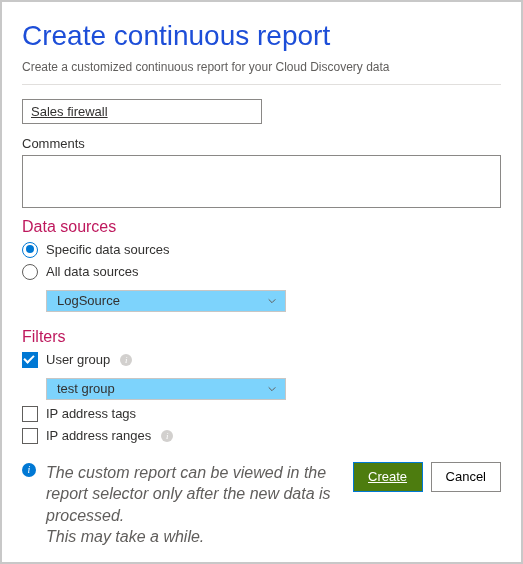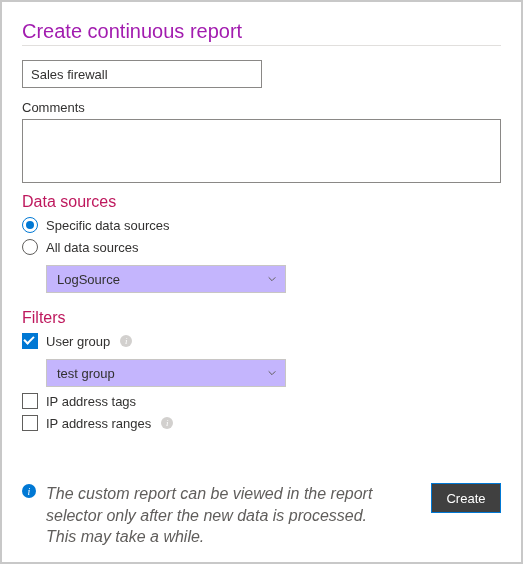"Create continuous report" .title { color: #a21caf -> #1d4ed8; font-size: 20px -> 28px; margin-bottom: 2px -> 8px }
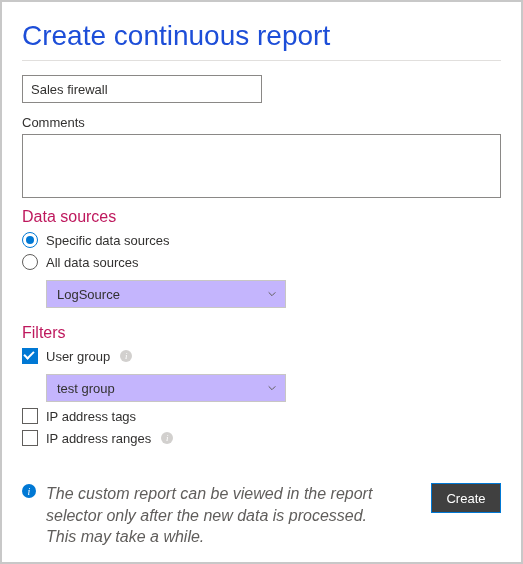"Create a customized continuous report" div.subtitle { html: none -> <div>Create a customized continuous report for your Cloud Discovery data</div> }
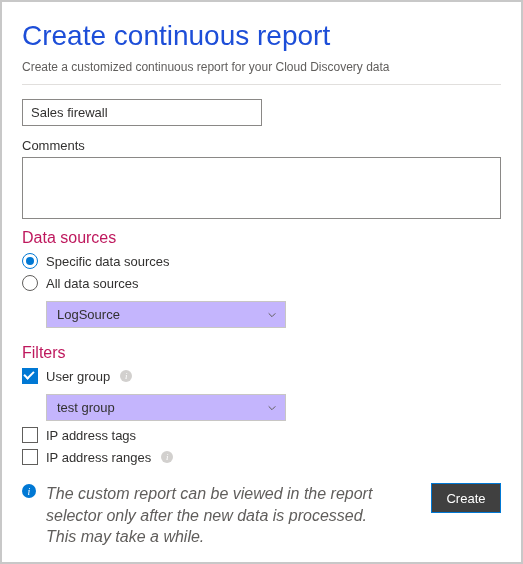"Sales firewall" .gap-sm { text-decoration: none -> underline }
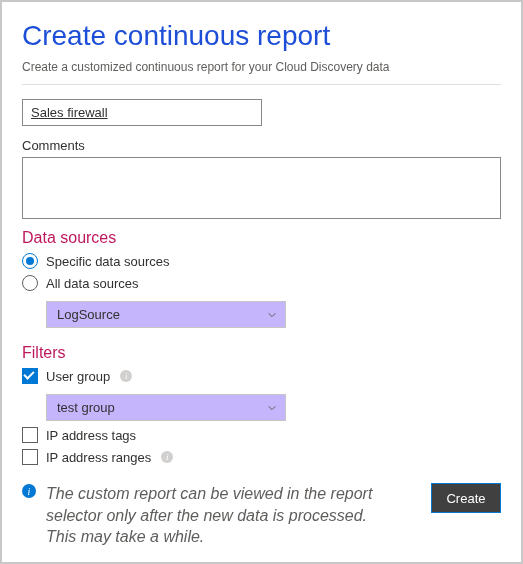"LogSource" .select { background: #c4b5fd -> #7dd3fc }
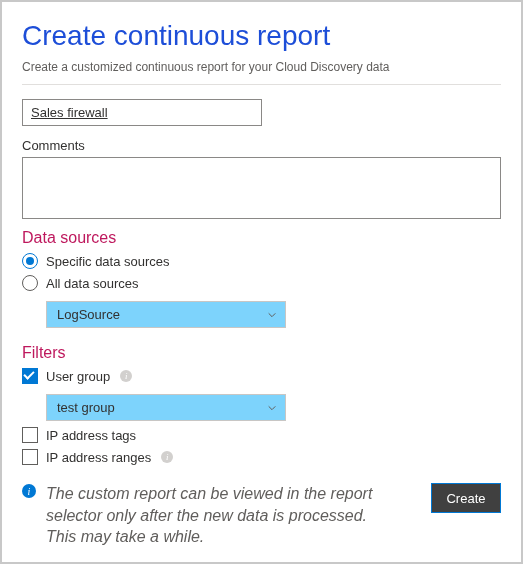"Create" .btn.primary { background: #404040 -> #4d7c0f; text-decoration: none -> underline }
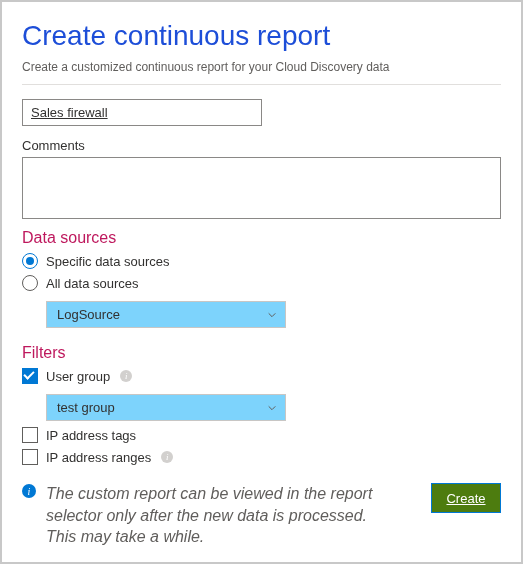"Cancel" button.btn { html: none -> <button>Cancel</button> }
